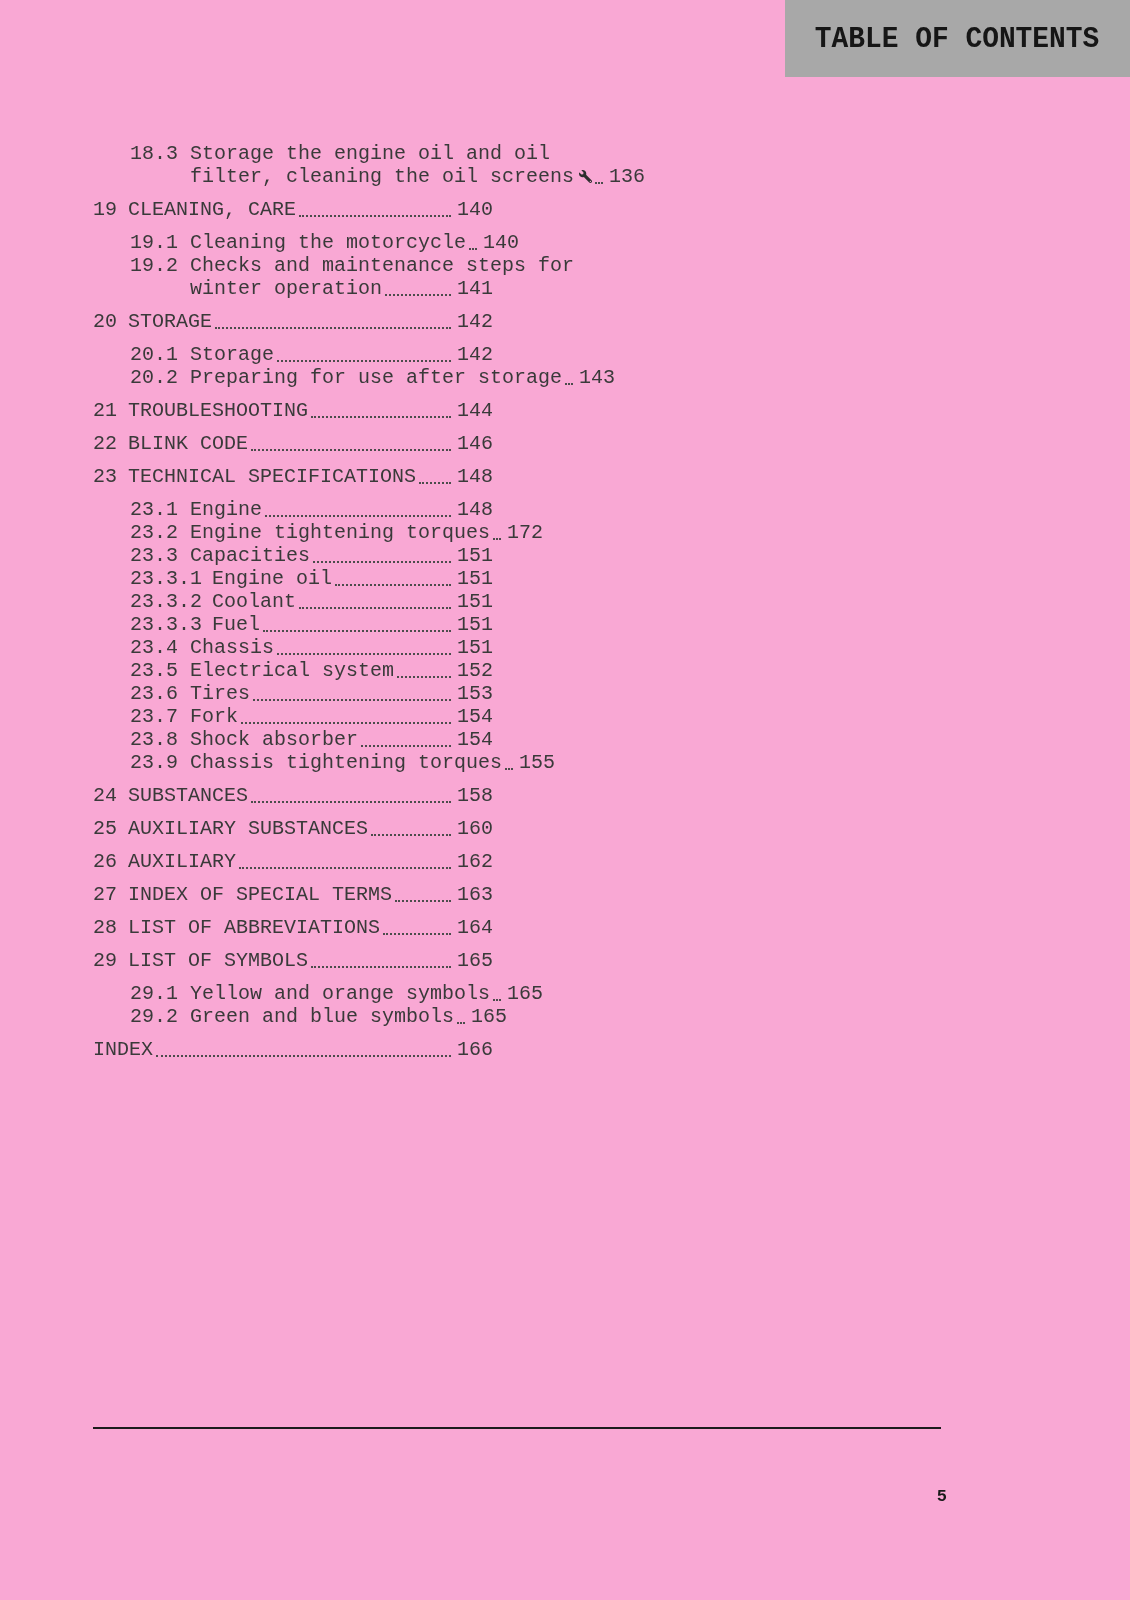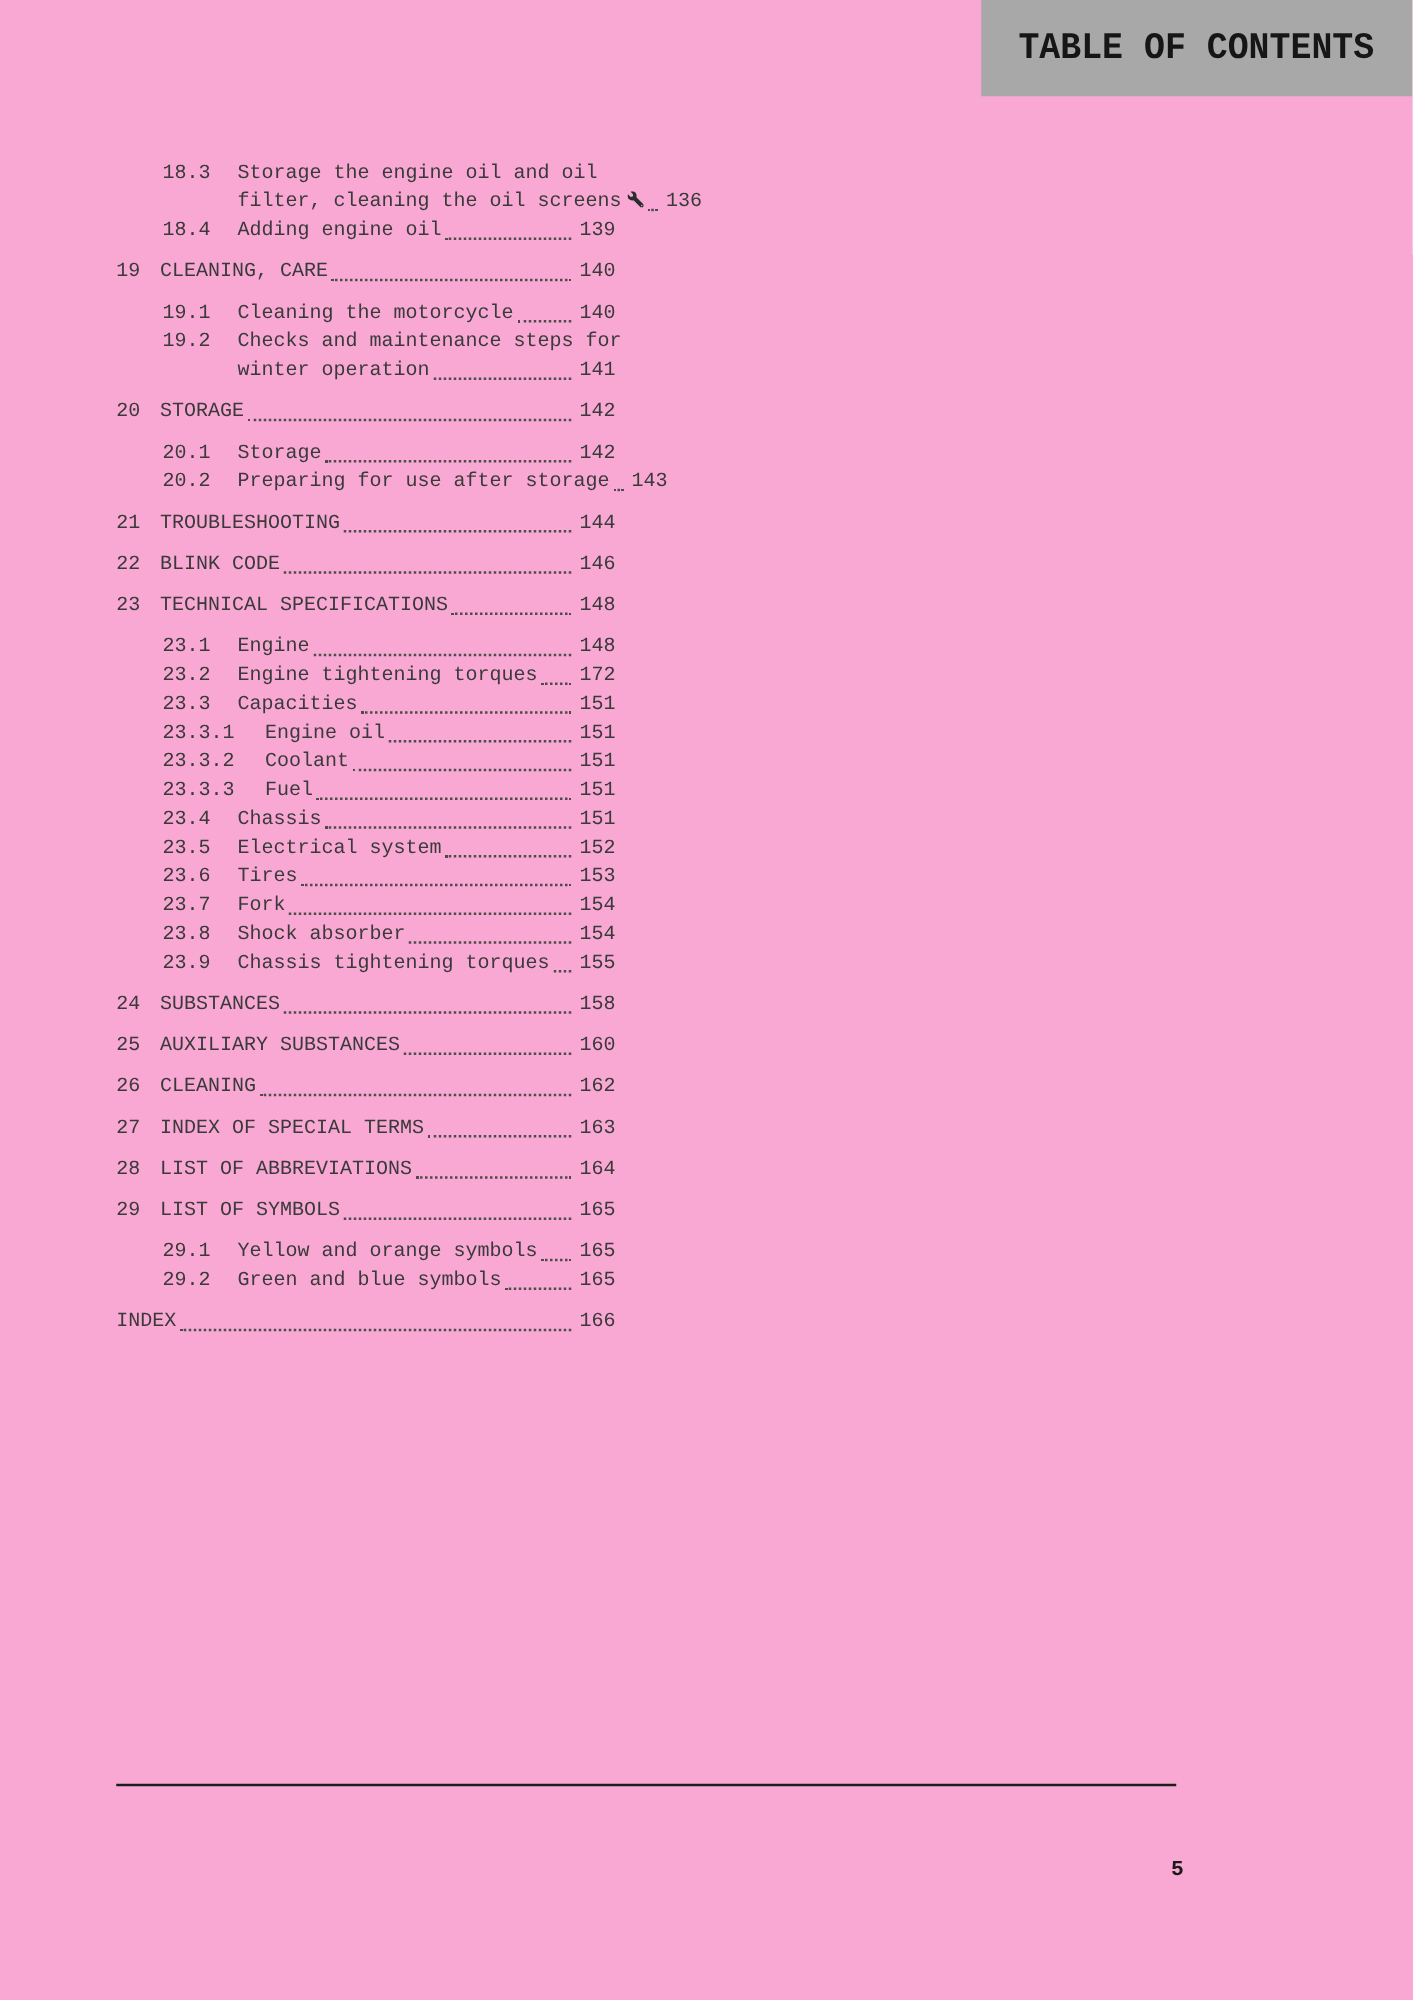"18.3" .toc { font-size: 16px -> 20px; top: 127px -> 142px }
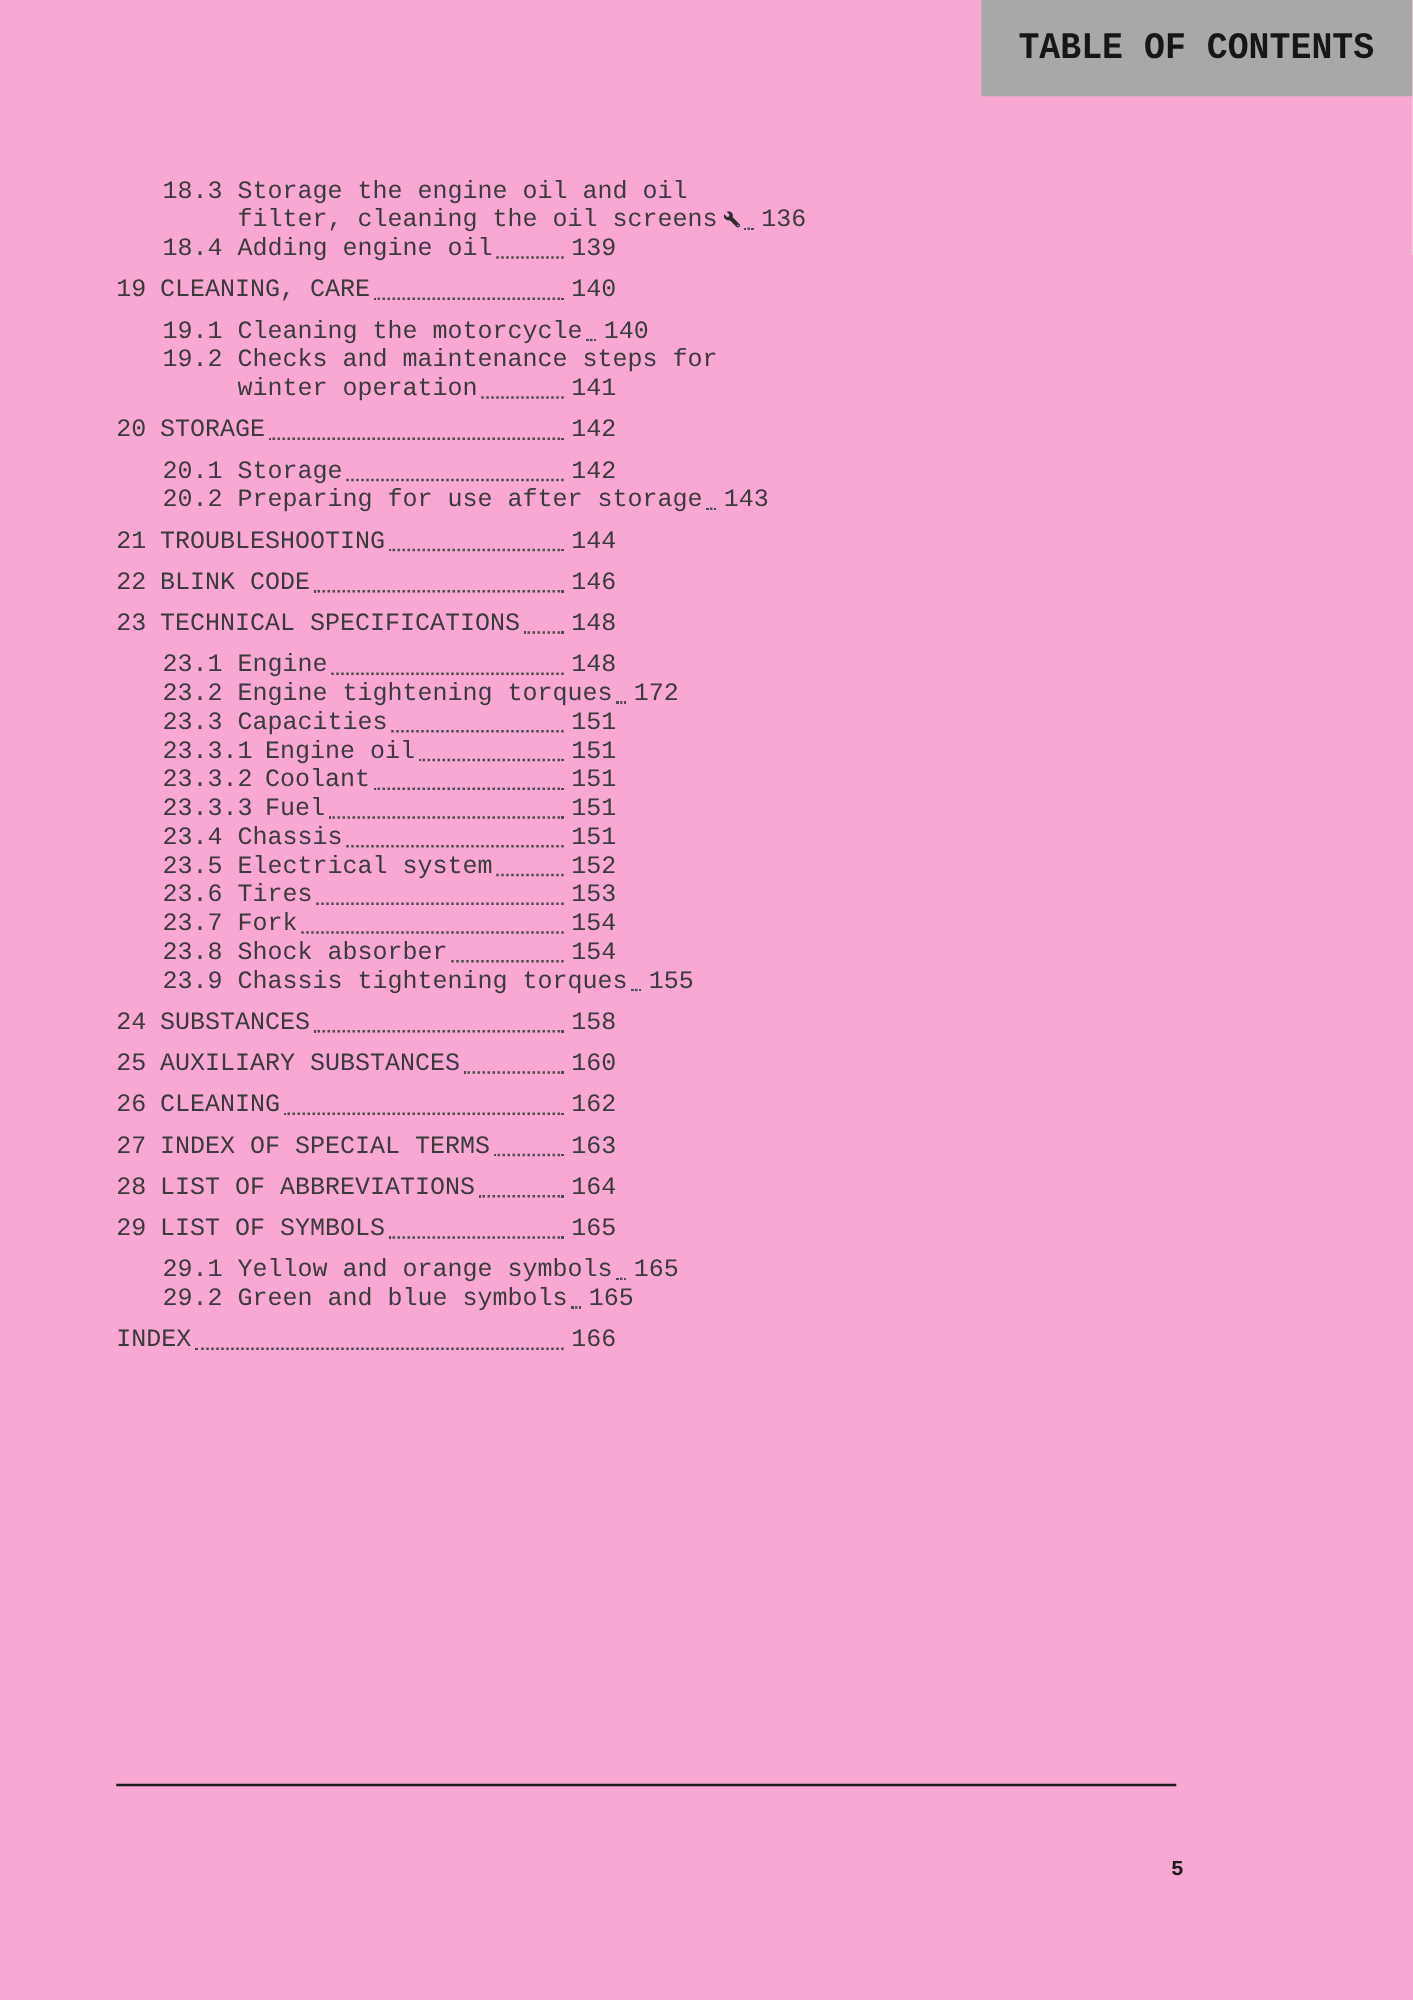"18.4" div.row { html: <div> <span>18.4</span> <span>Adding engine oil</span> <span></span> <span>139</span> </div> -> none }
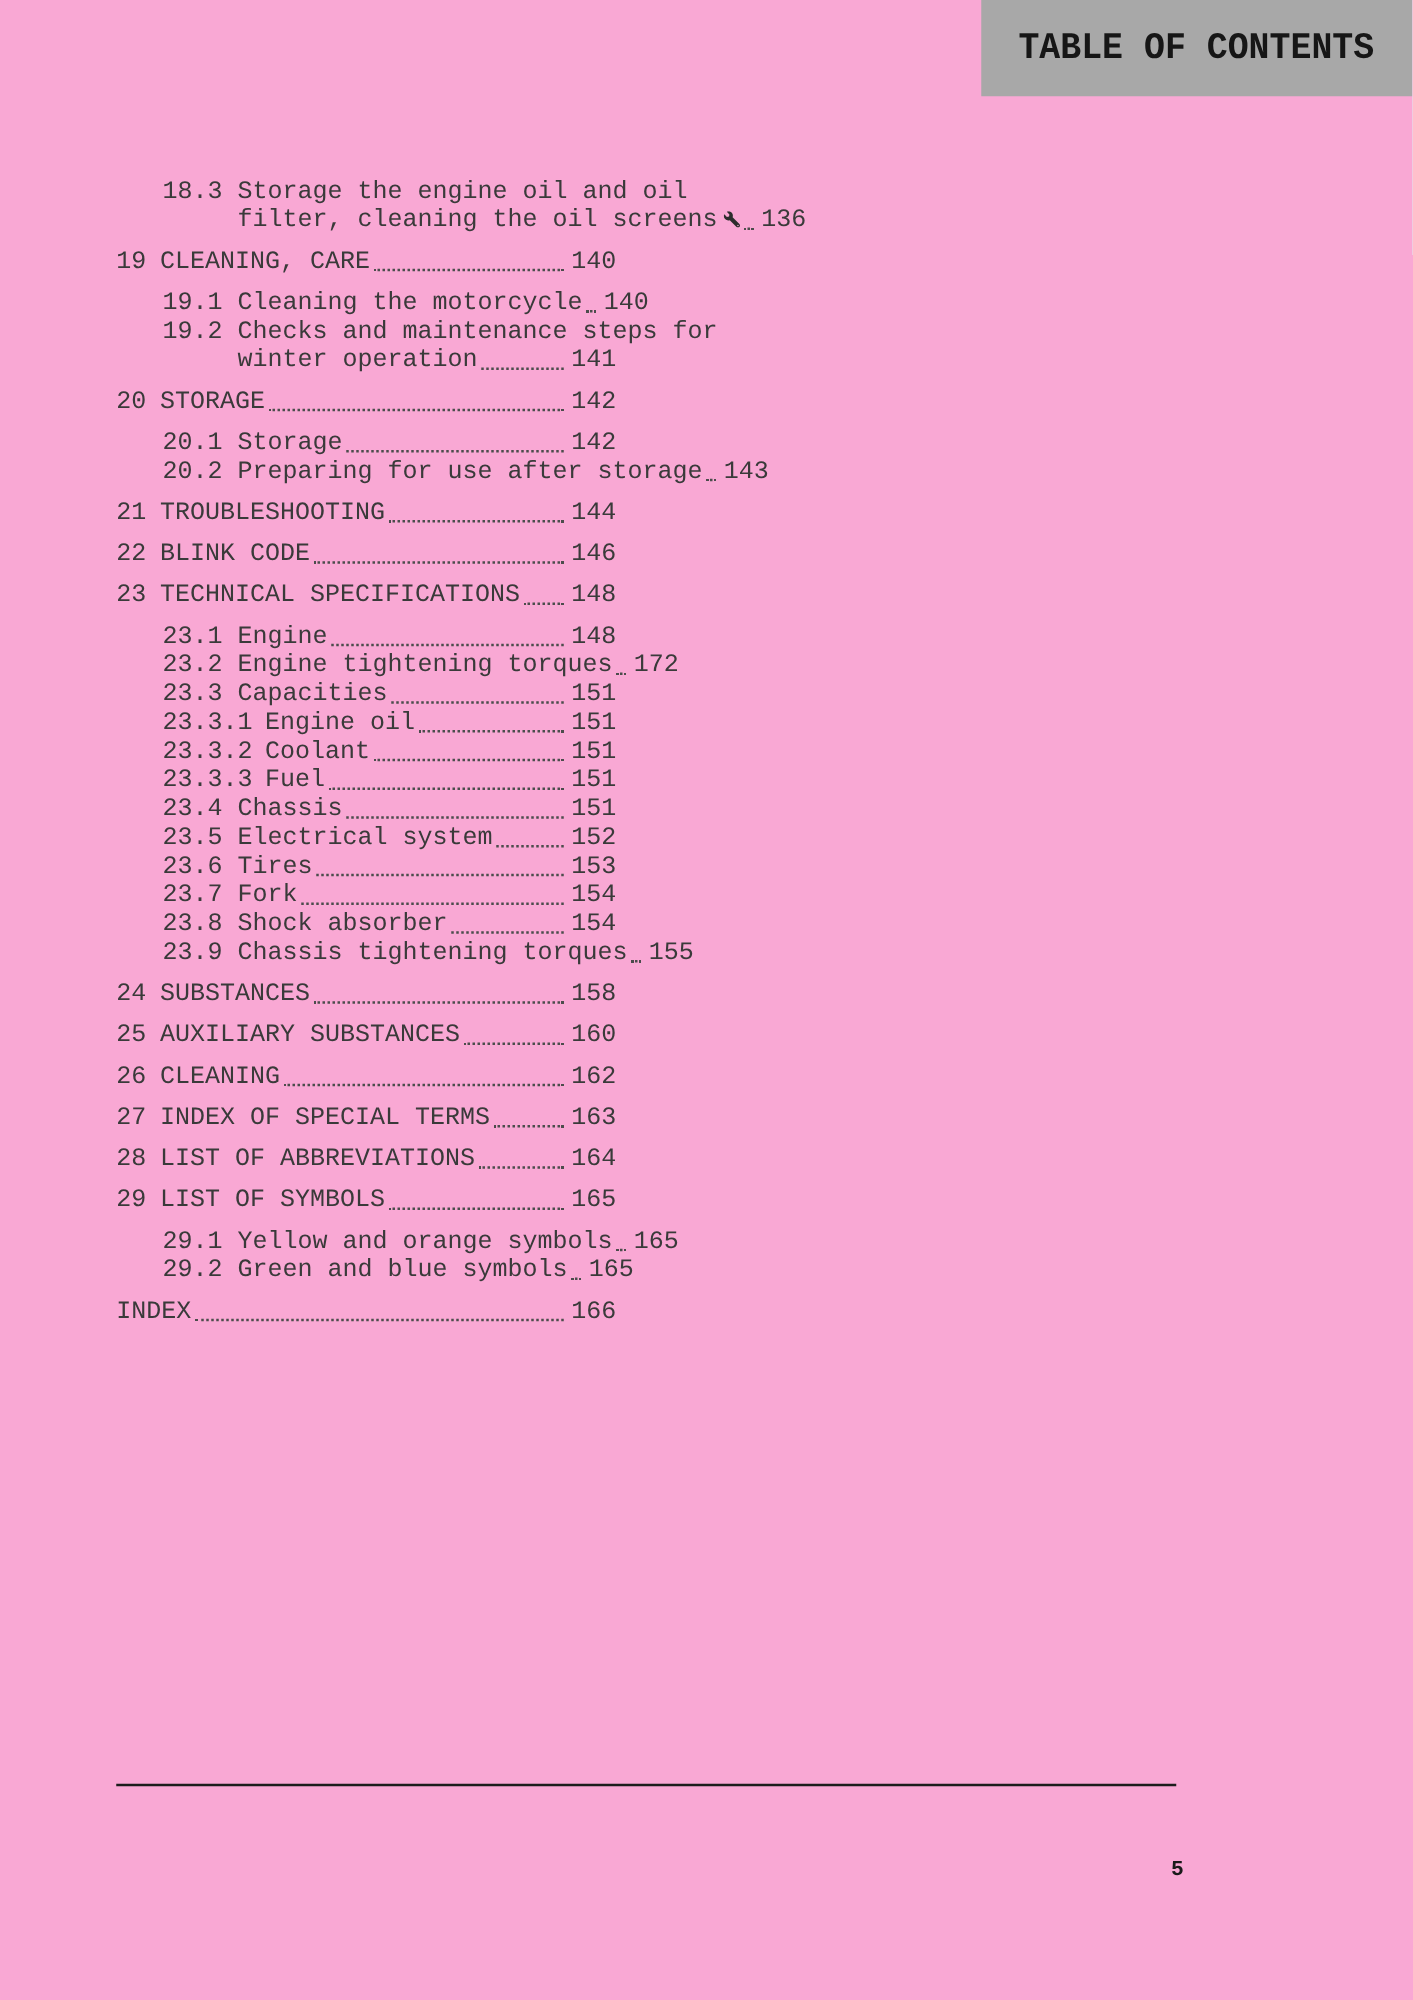"CLEANING" span.title { text: CLEANING -> AUXILIARY }
